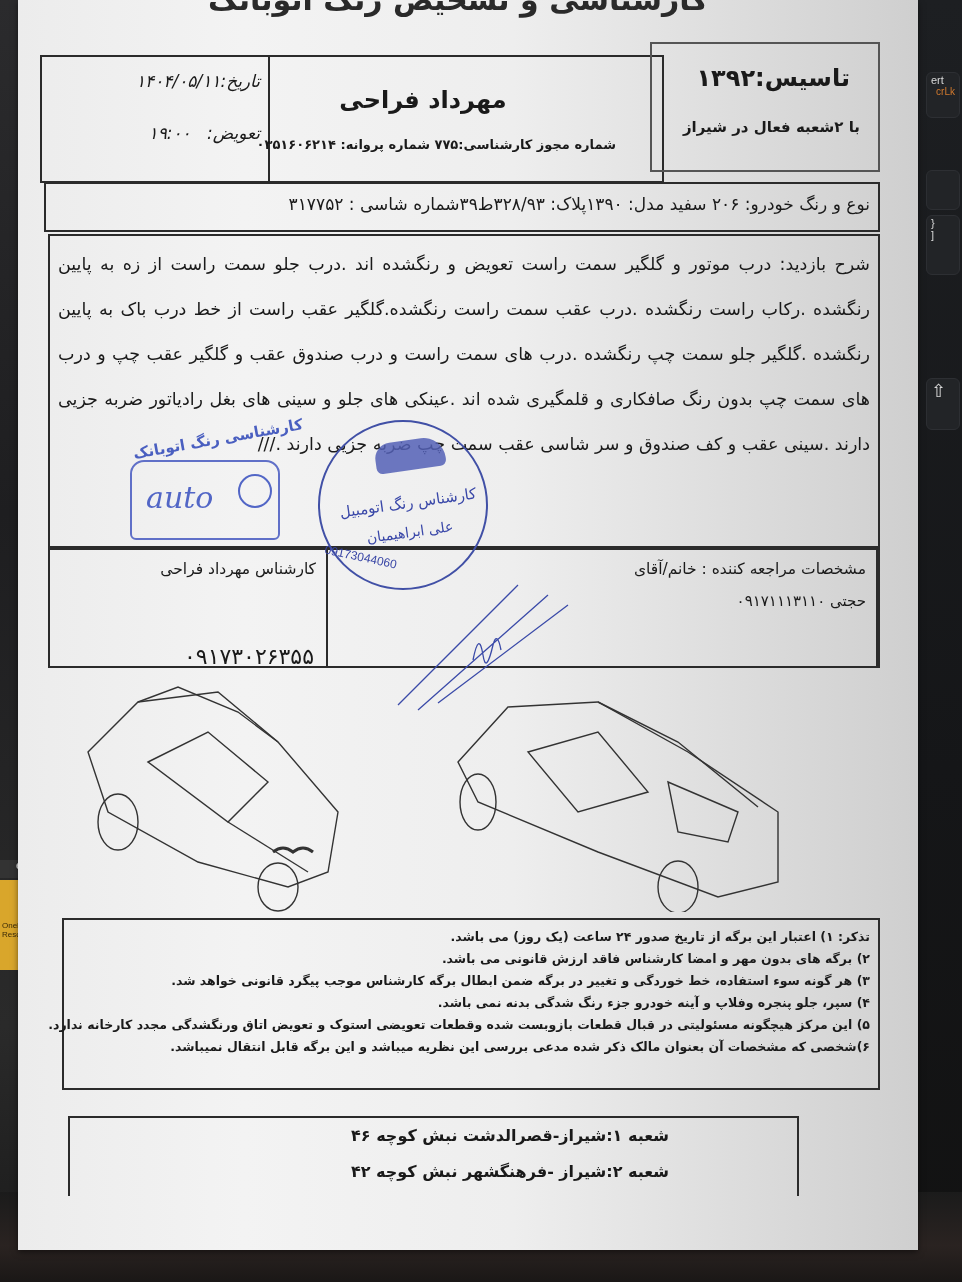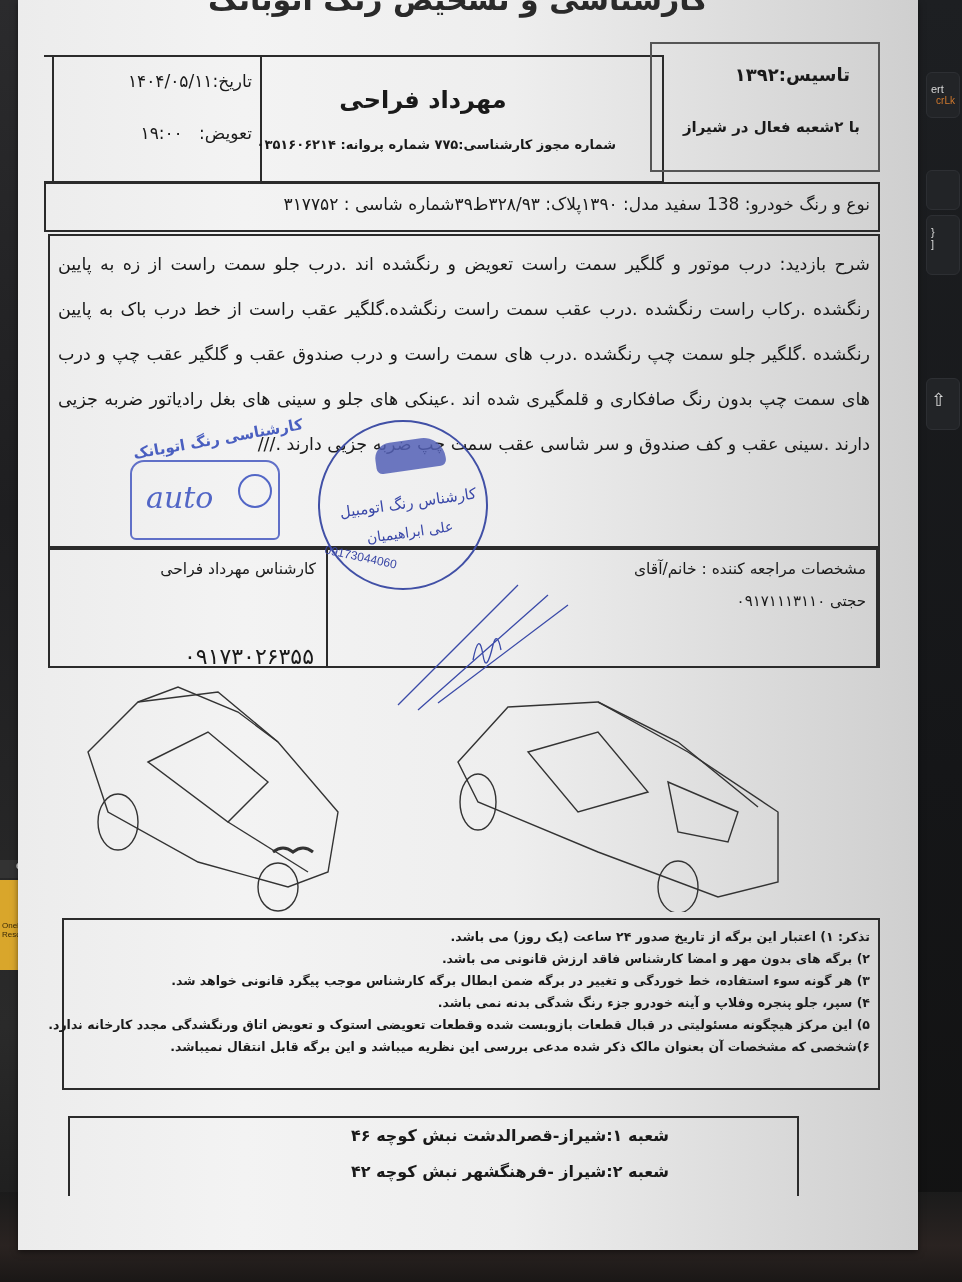"تاریخ:۱۴۰۴/۰۵/۱۱" .hdr-left { font-style: none -> italic; left: 34px -> 22px; width: 210px -> 230px }
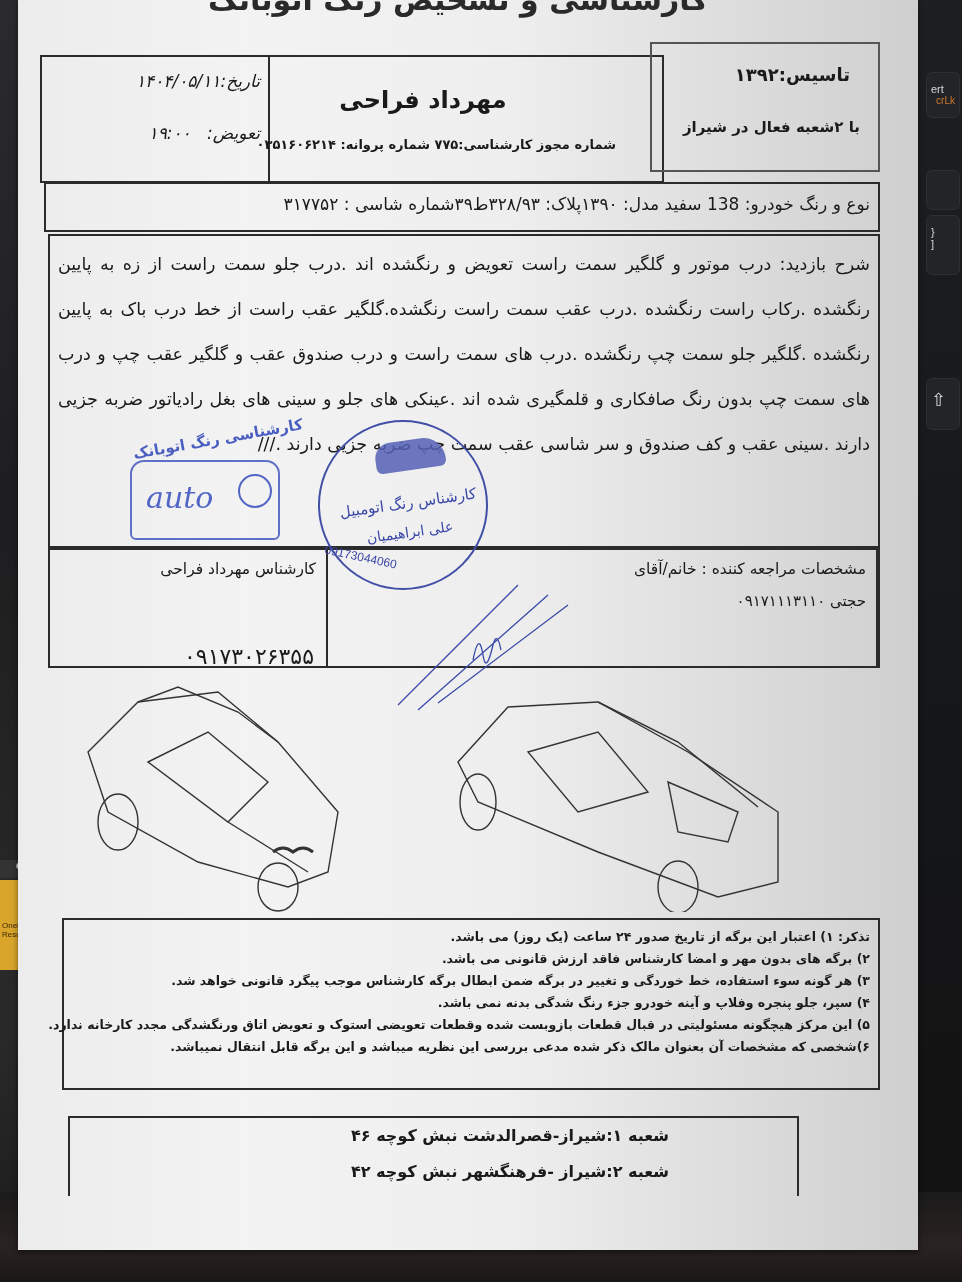"تاسیس:۱۳۹۲" .hdr-right .est { font-size: 18px -> 24px }
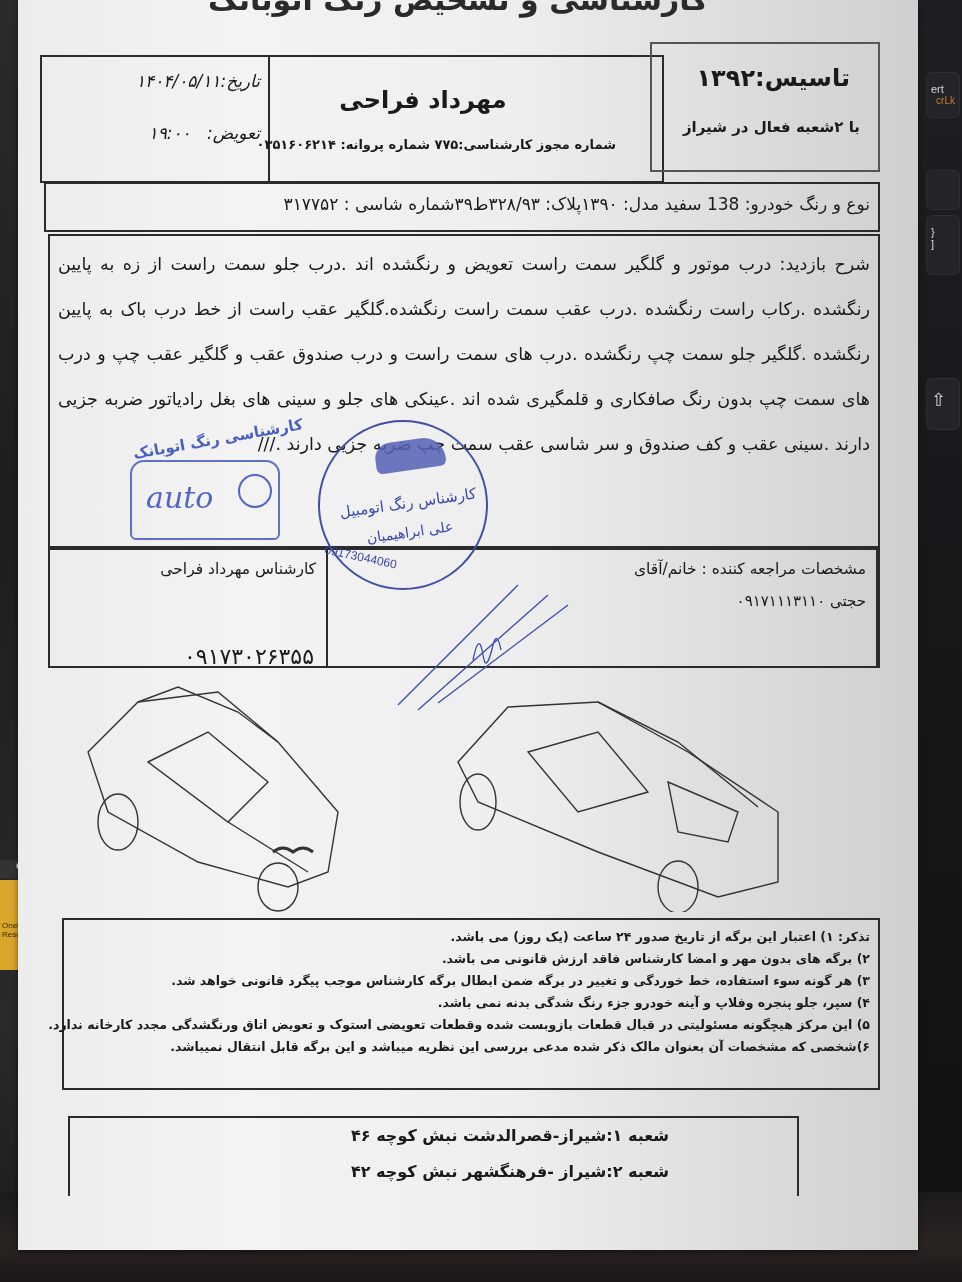"ert" .key { padding: 10px 4px -> 1px 4px }
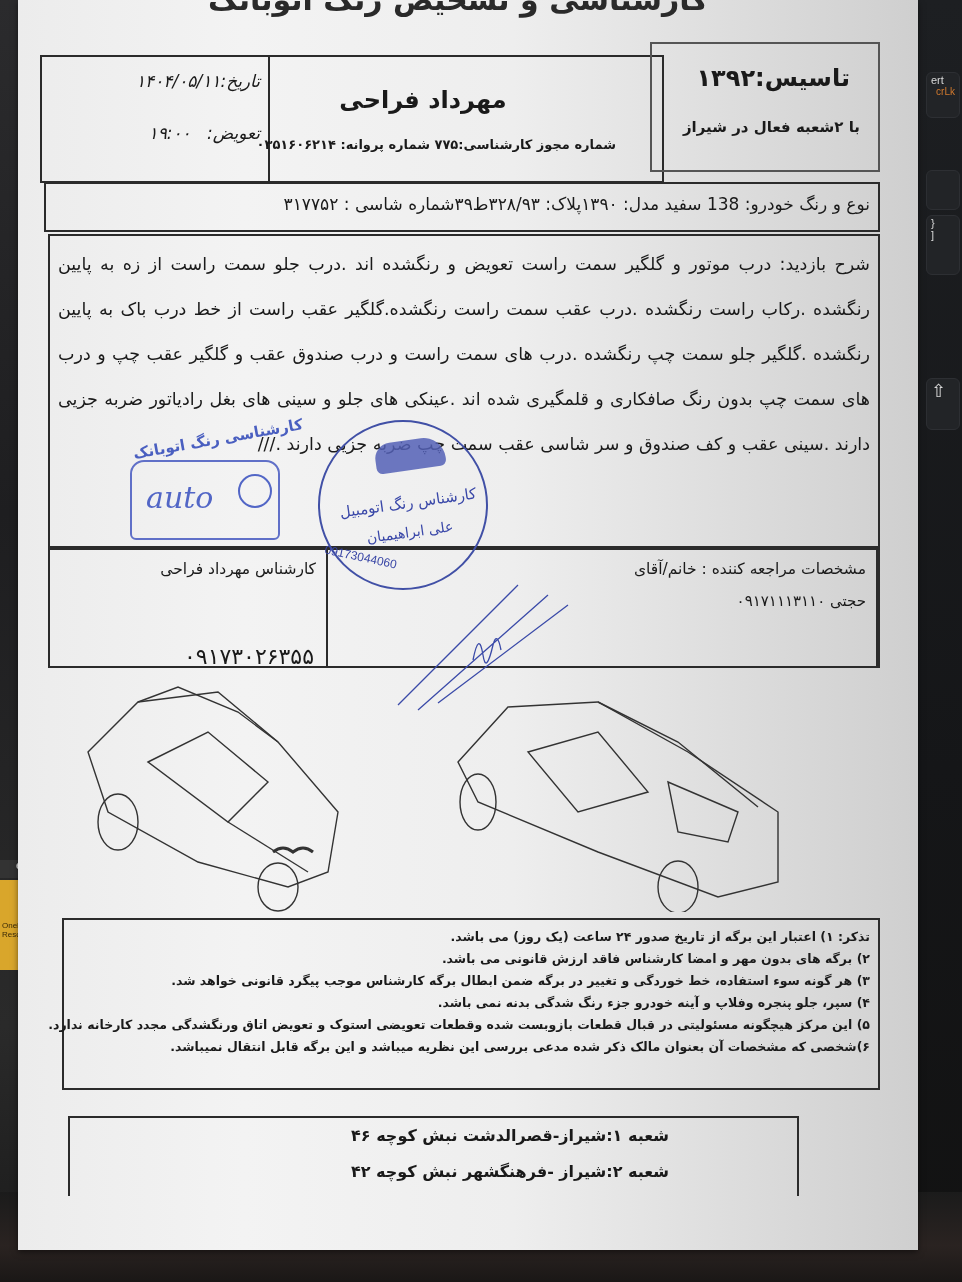"نوع و رنگ خودرو: 138" div.txt { text: 138 -> ۲۰۶ }
